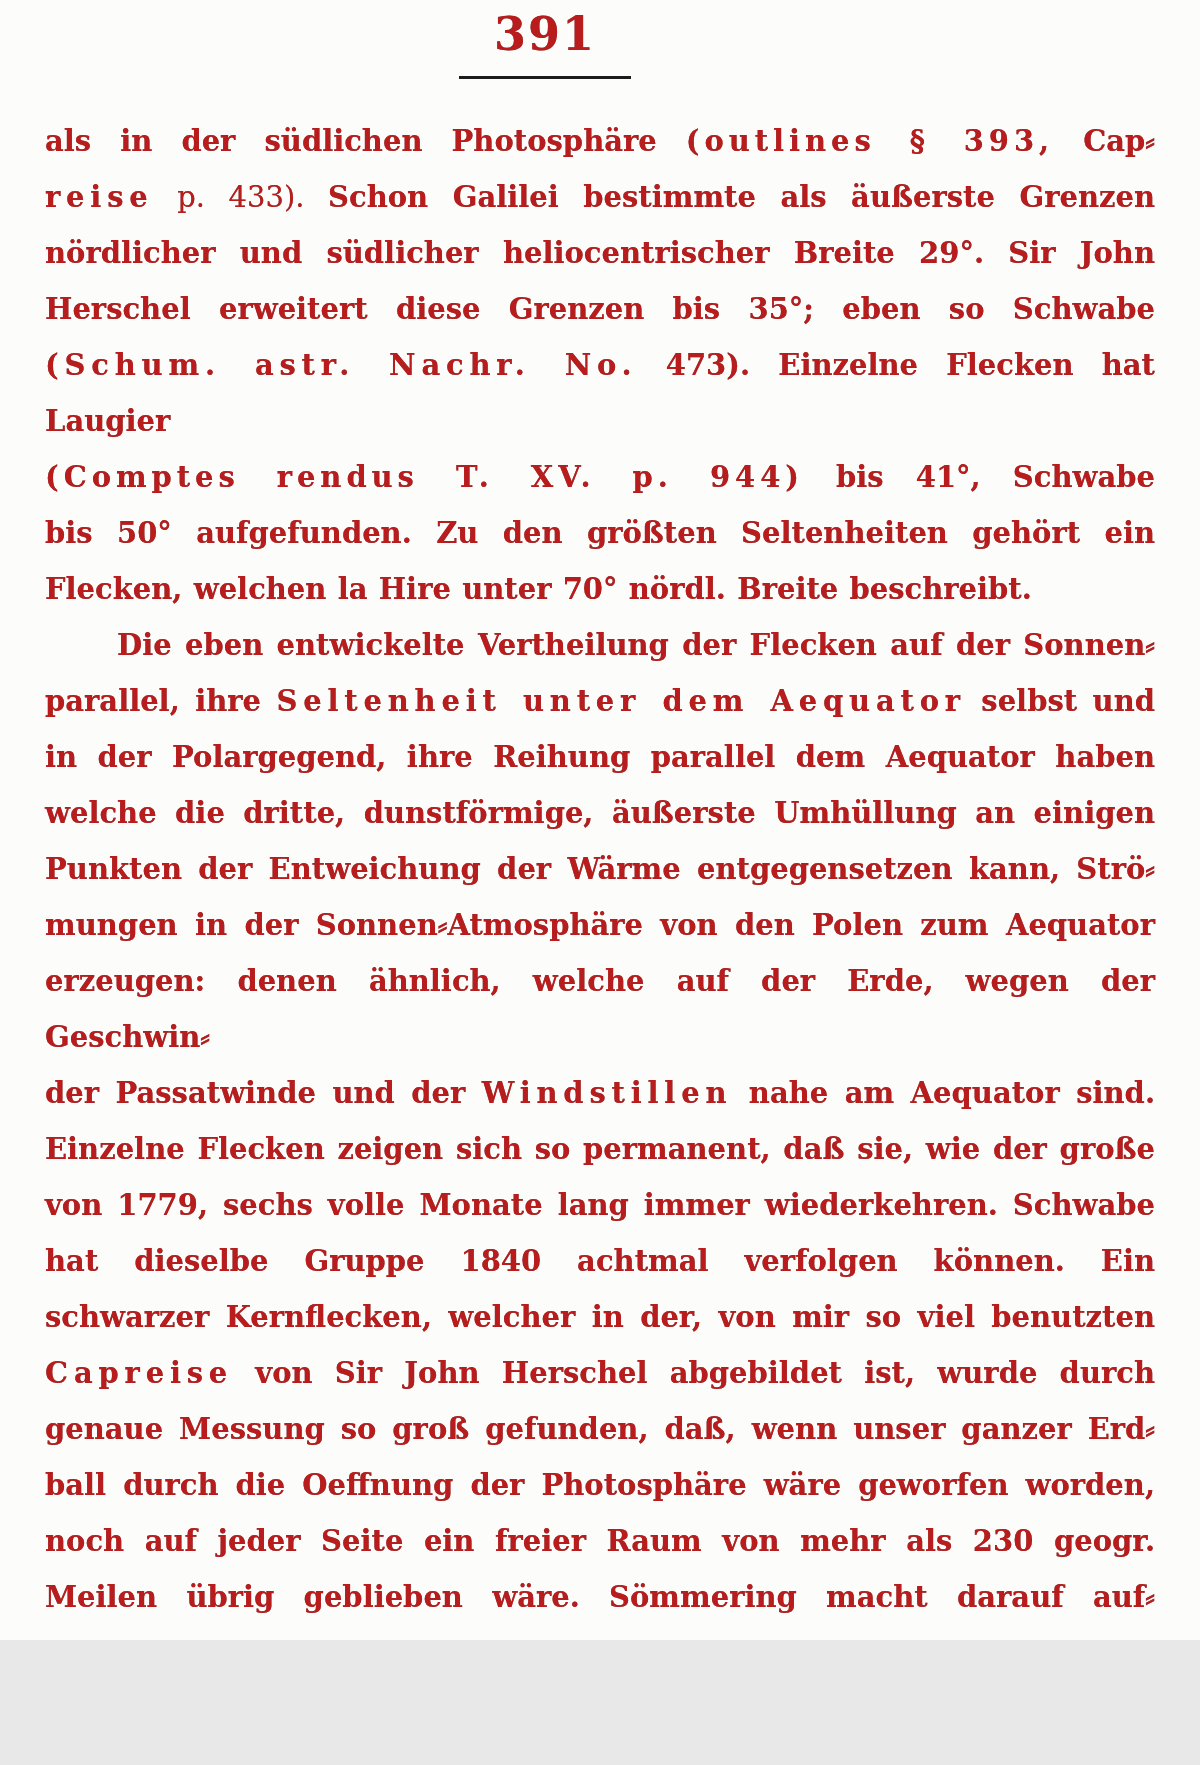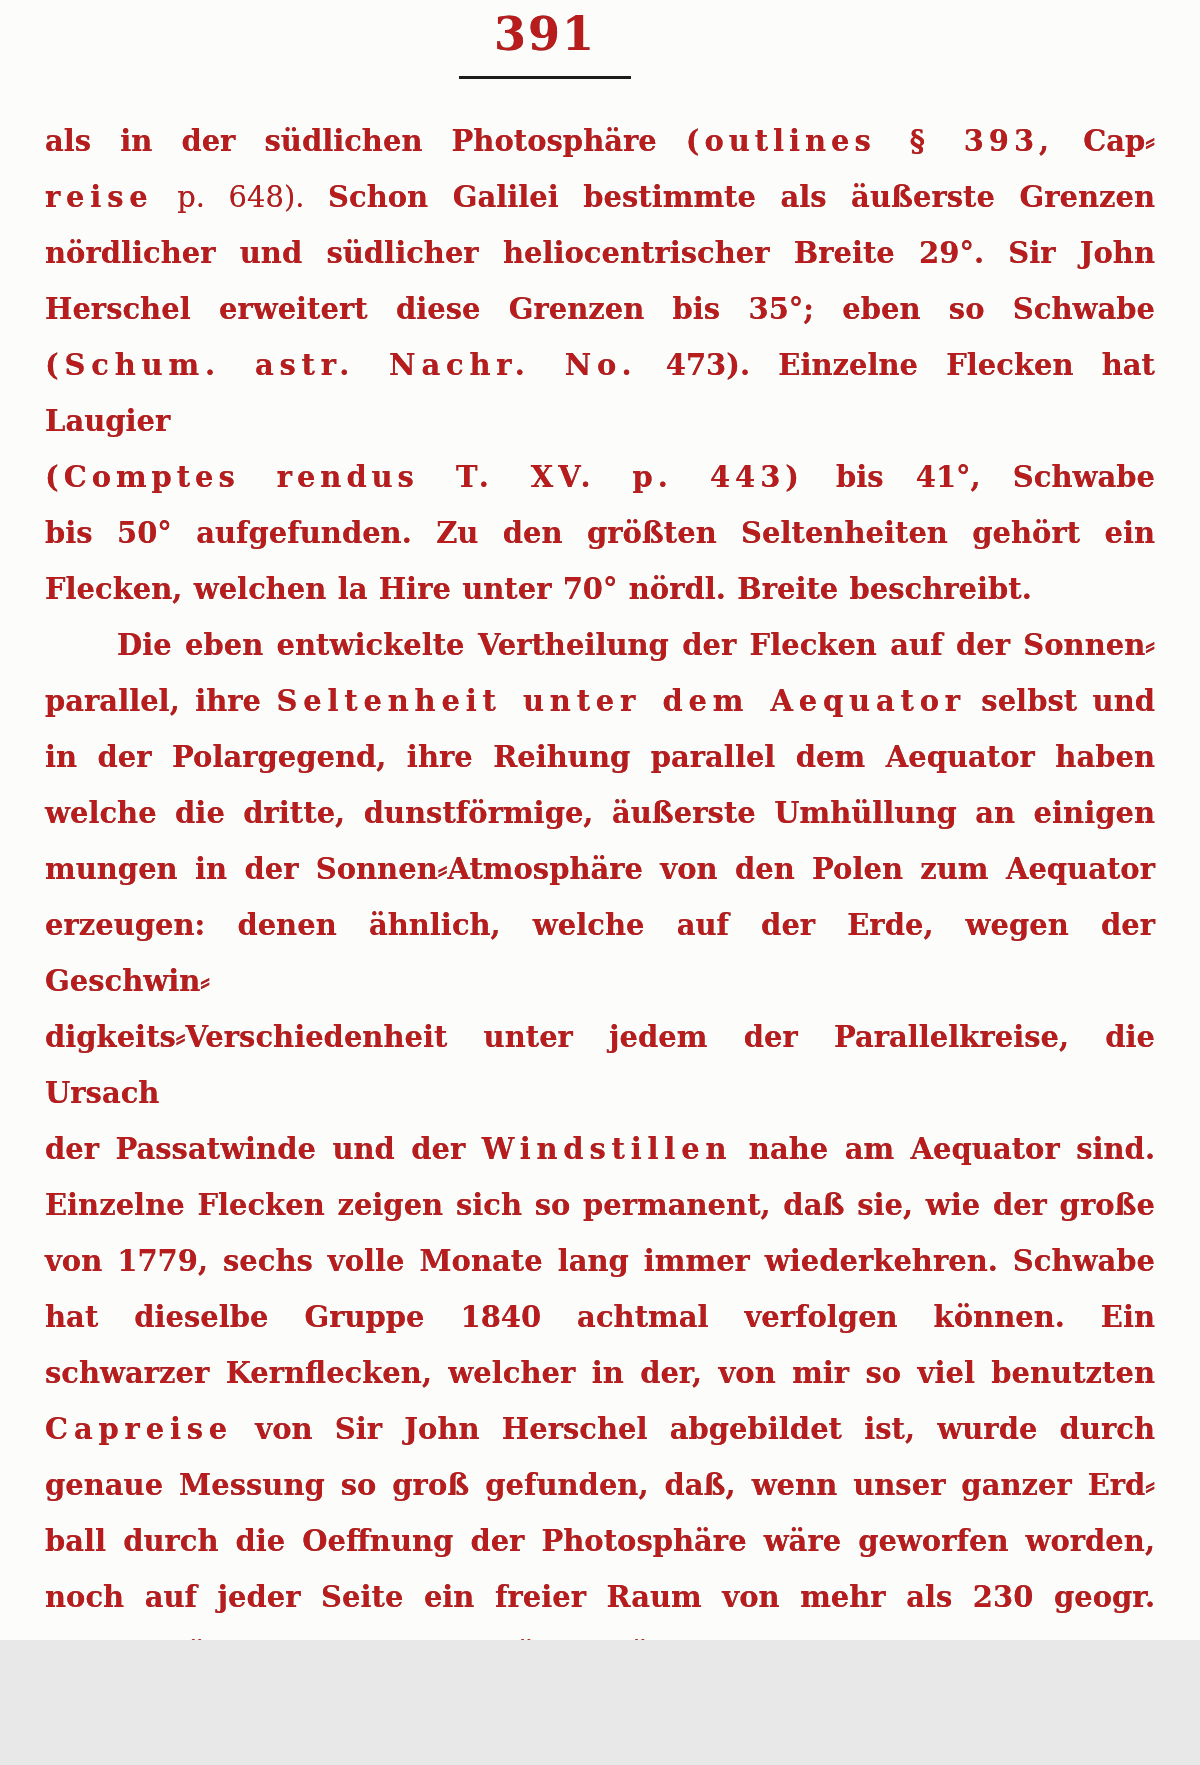"p. 648)." span.seg-a { text: 648 -> 433 }
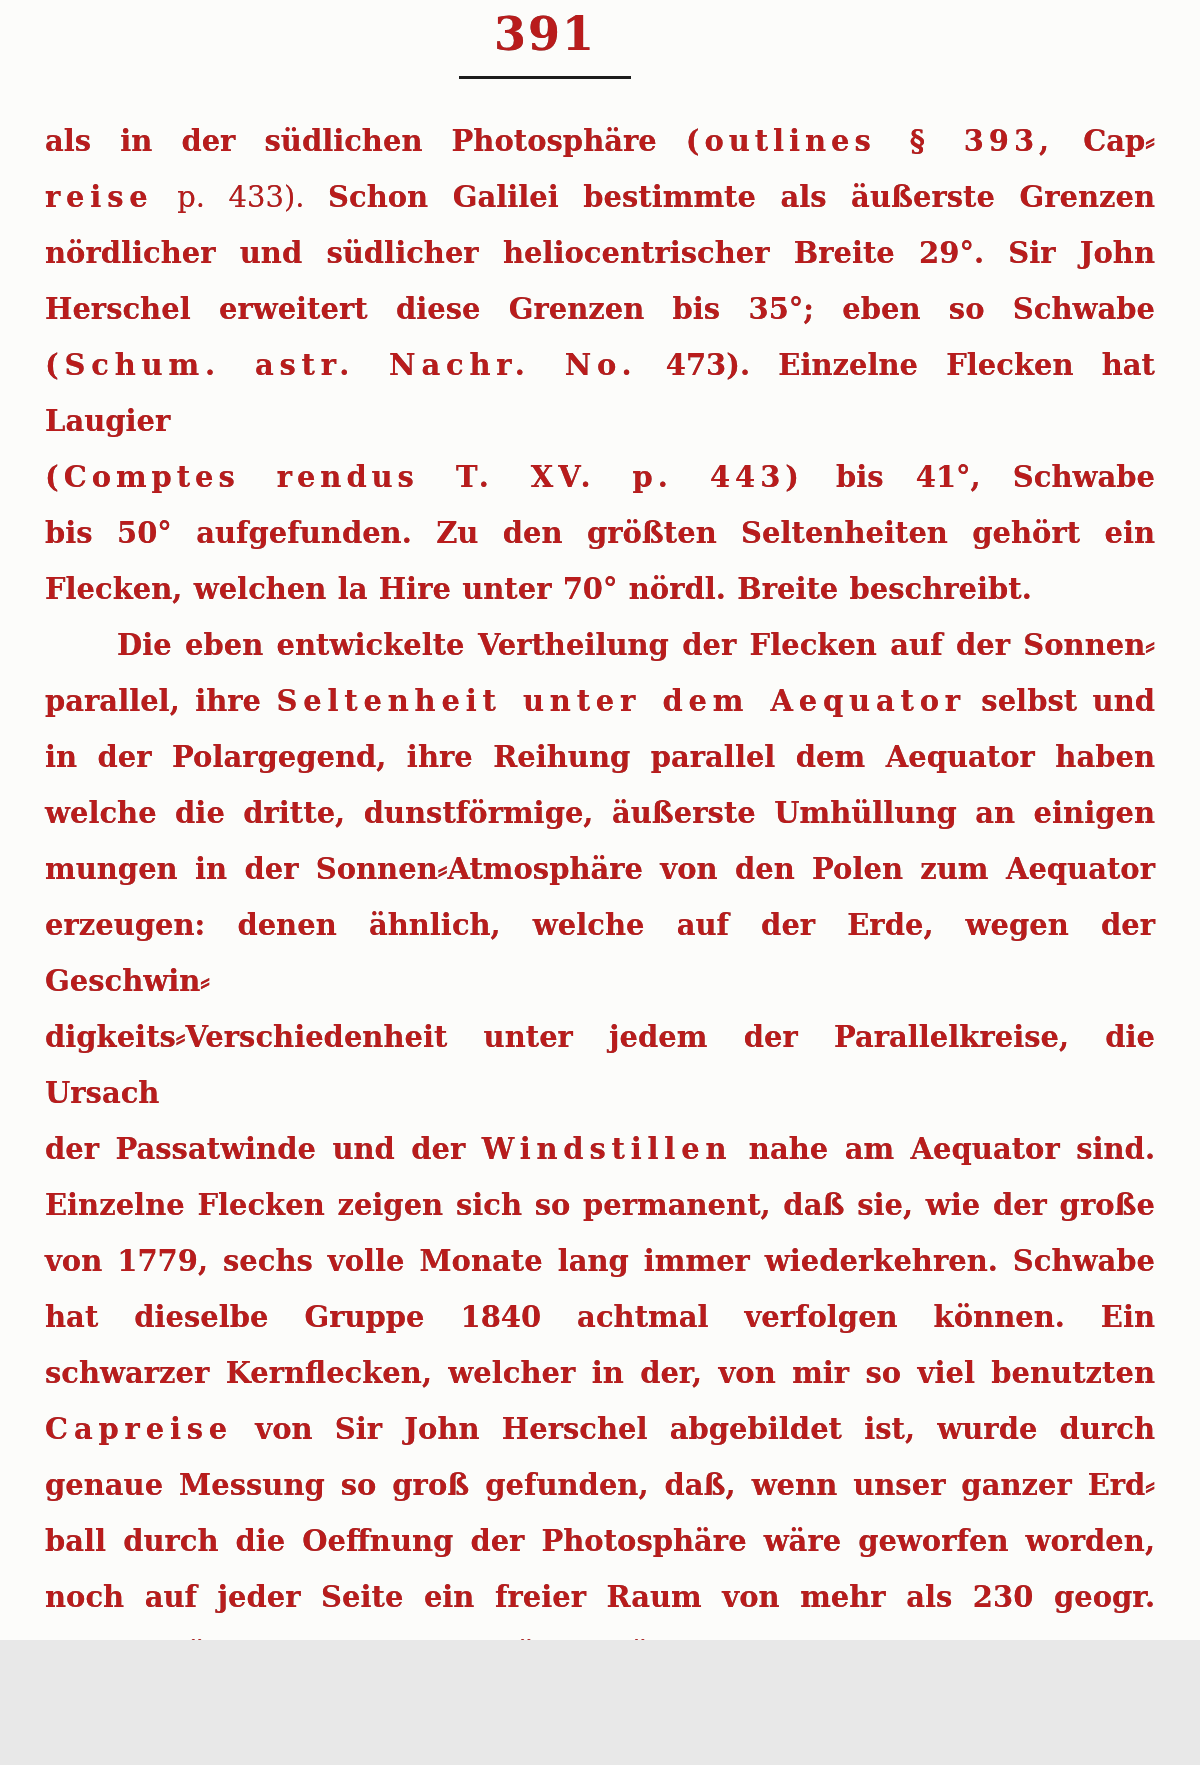"(Comptes rendus T. XV. p." span.seg-asp { text: 443 -> 944 }
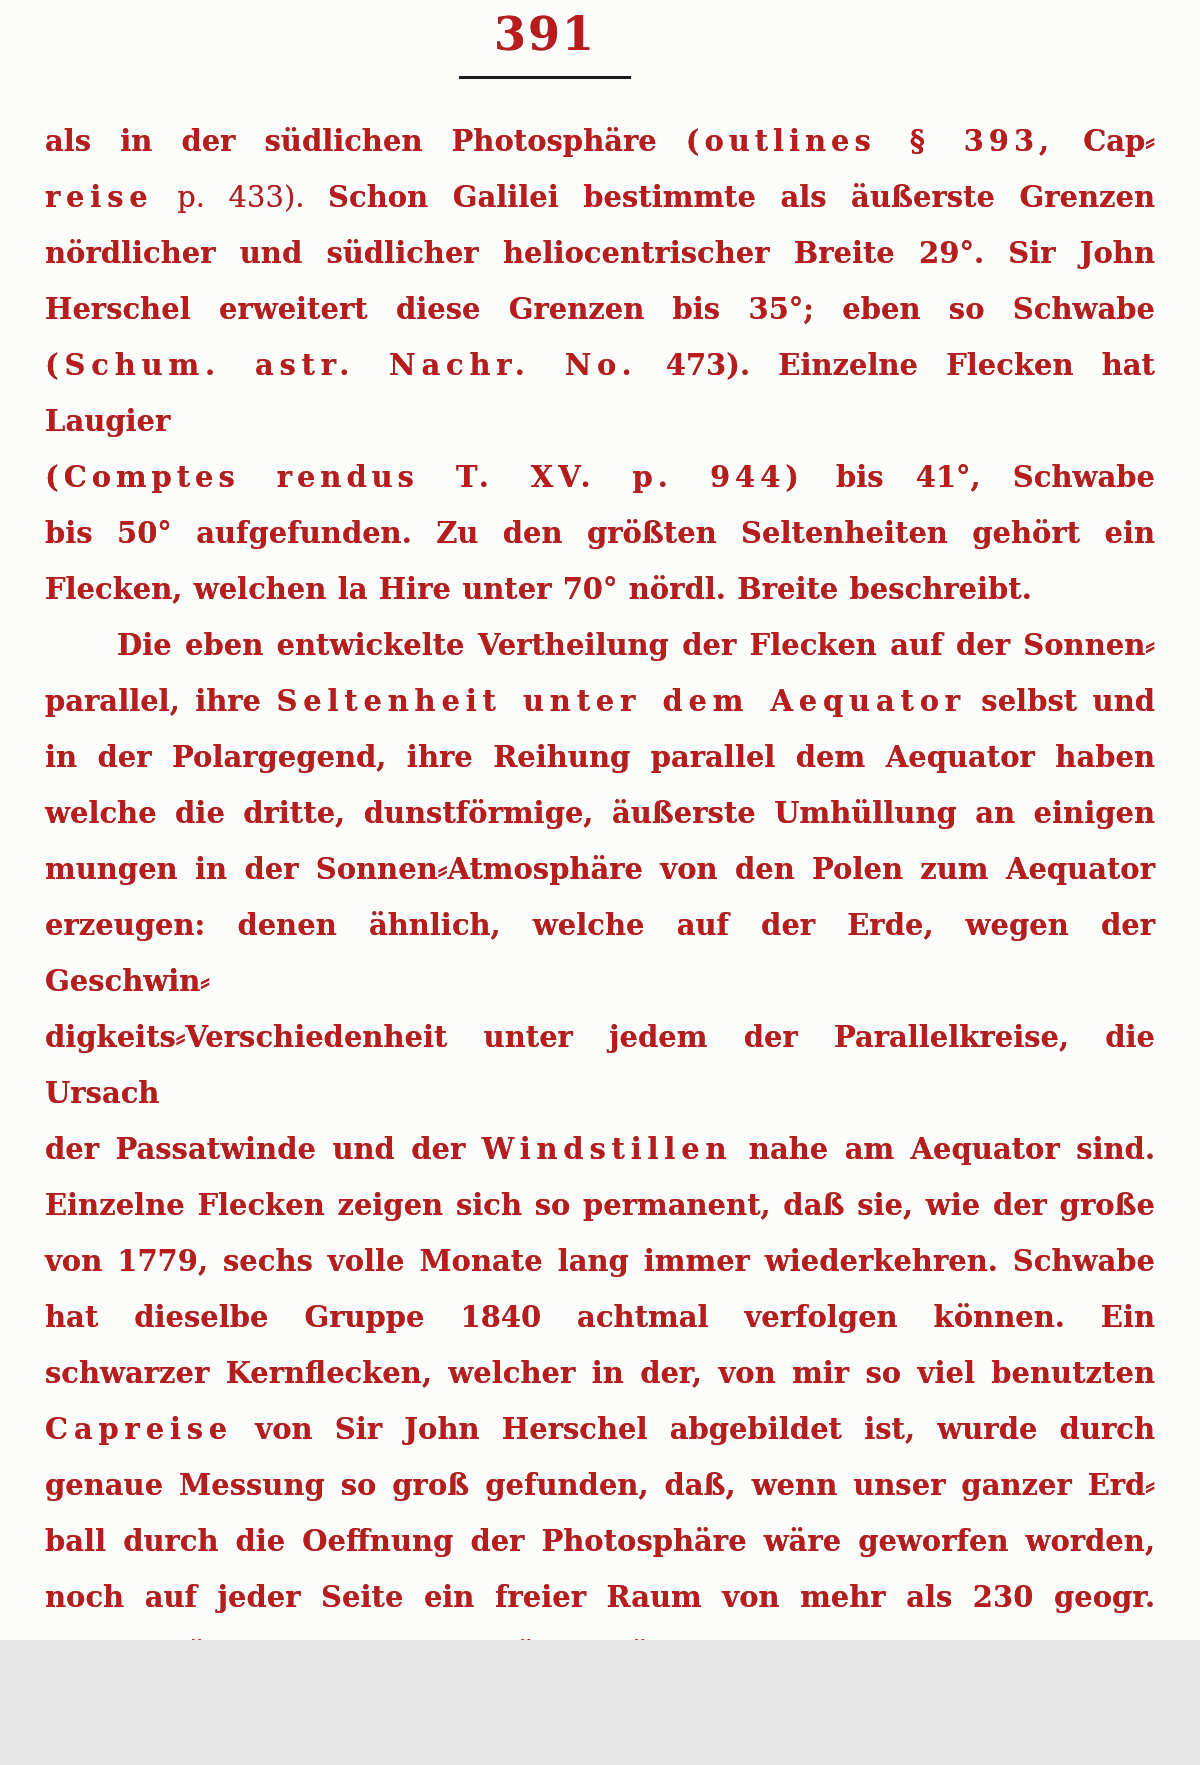"Punkten der Entweichung der Wärme" div.line { html: none -> <div><span>Punkten der Entweichung der Wärme entgegensetzen kann, Strö⸗</span></div> }
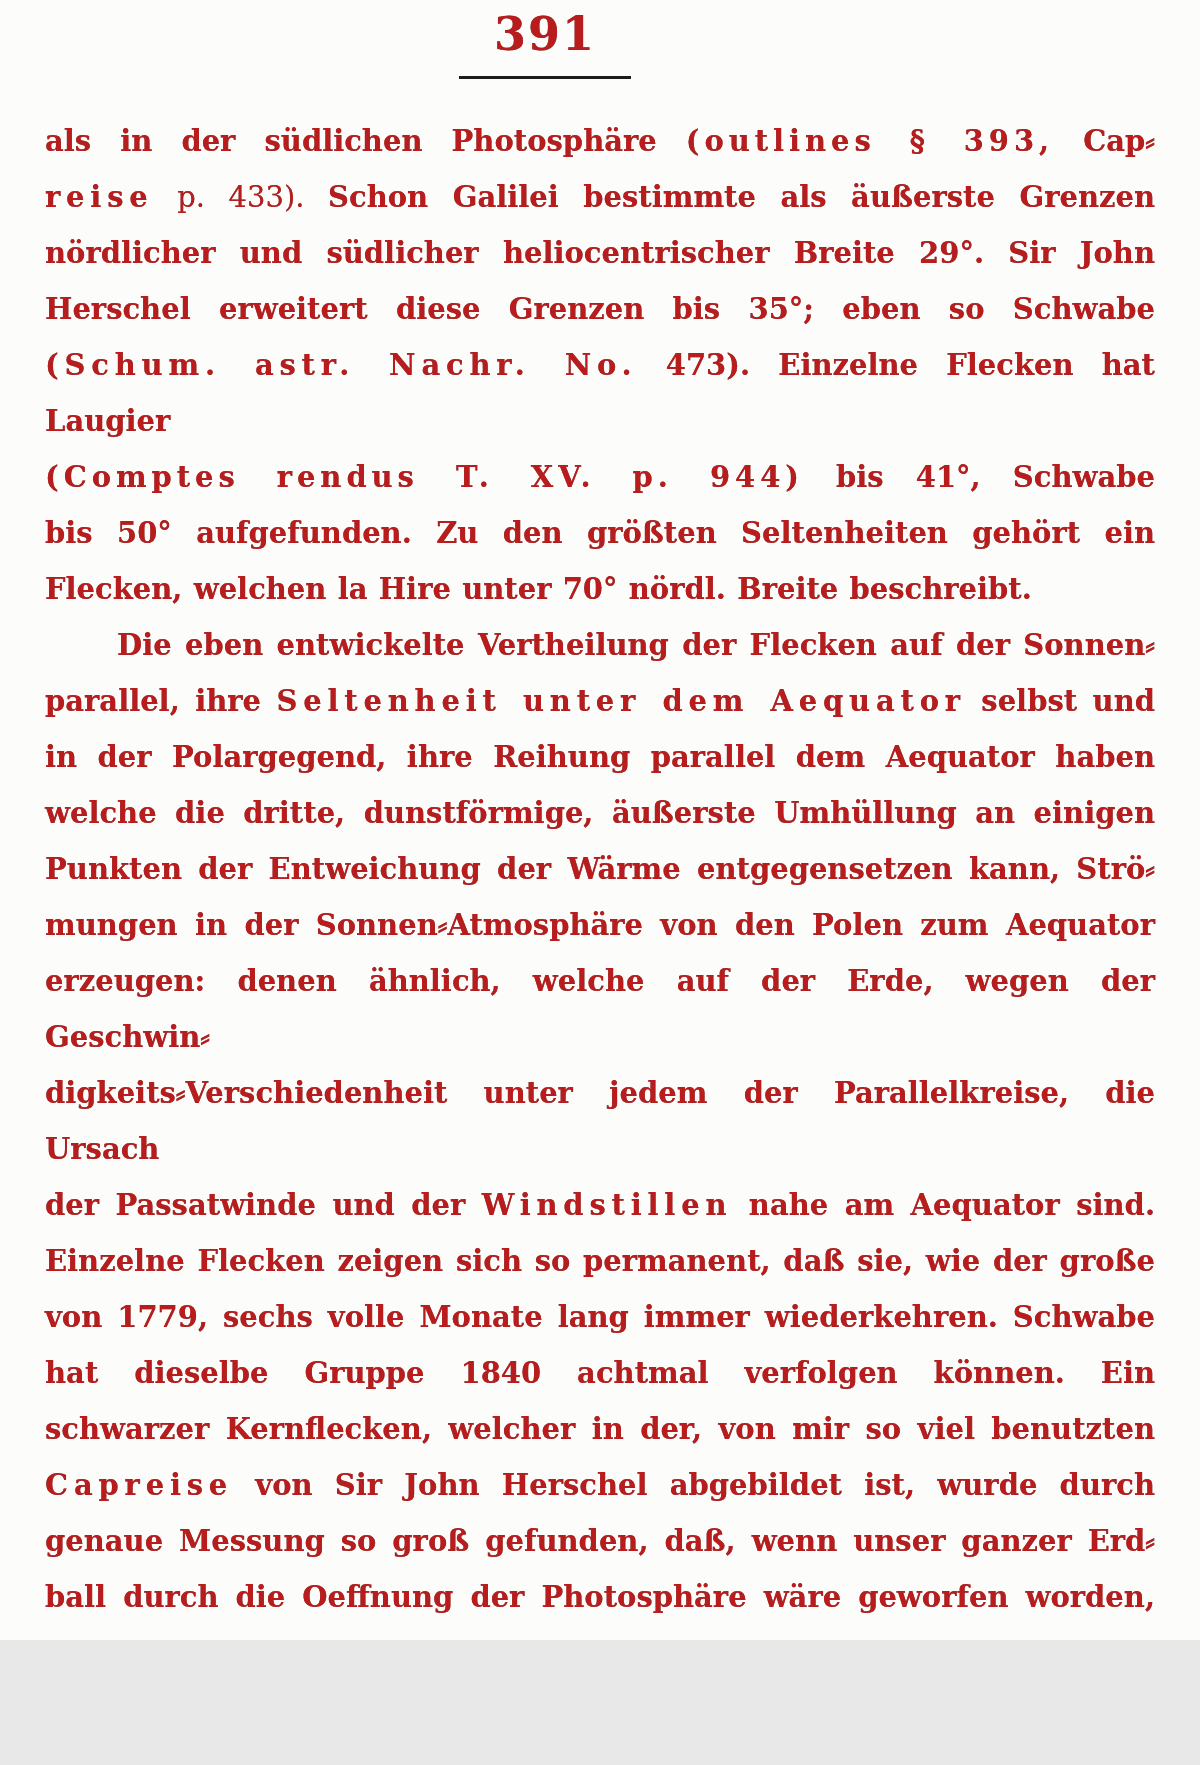"digkeits⸗Verschiedenheit unter jedem der" div.line { html: <div><span>digkeits⸗Verschiedenheit unter jedem der Parallelkreise, die Ursach</span></div> -> none }
